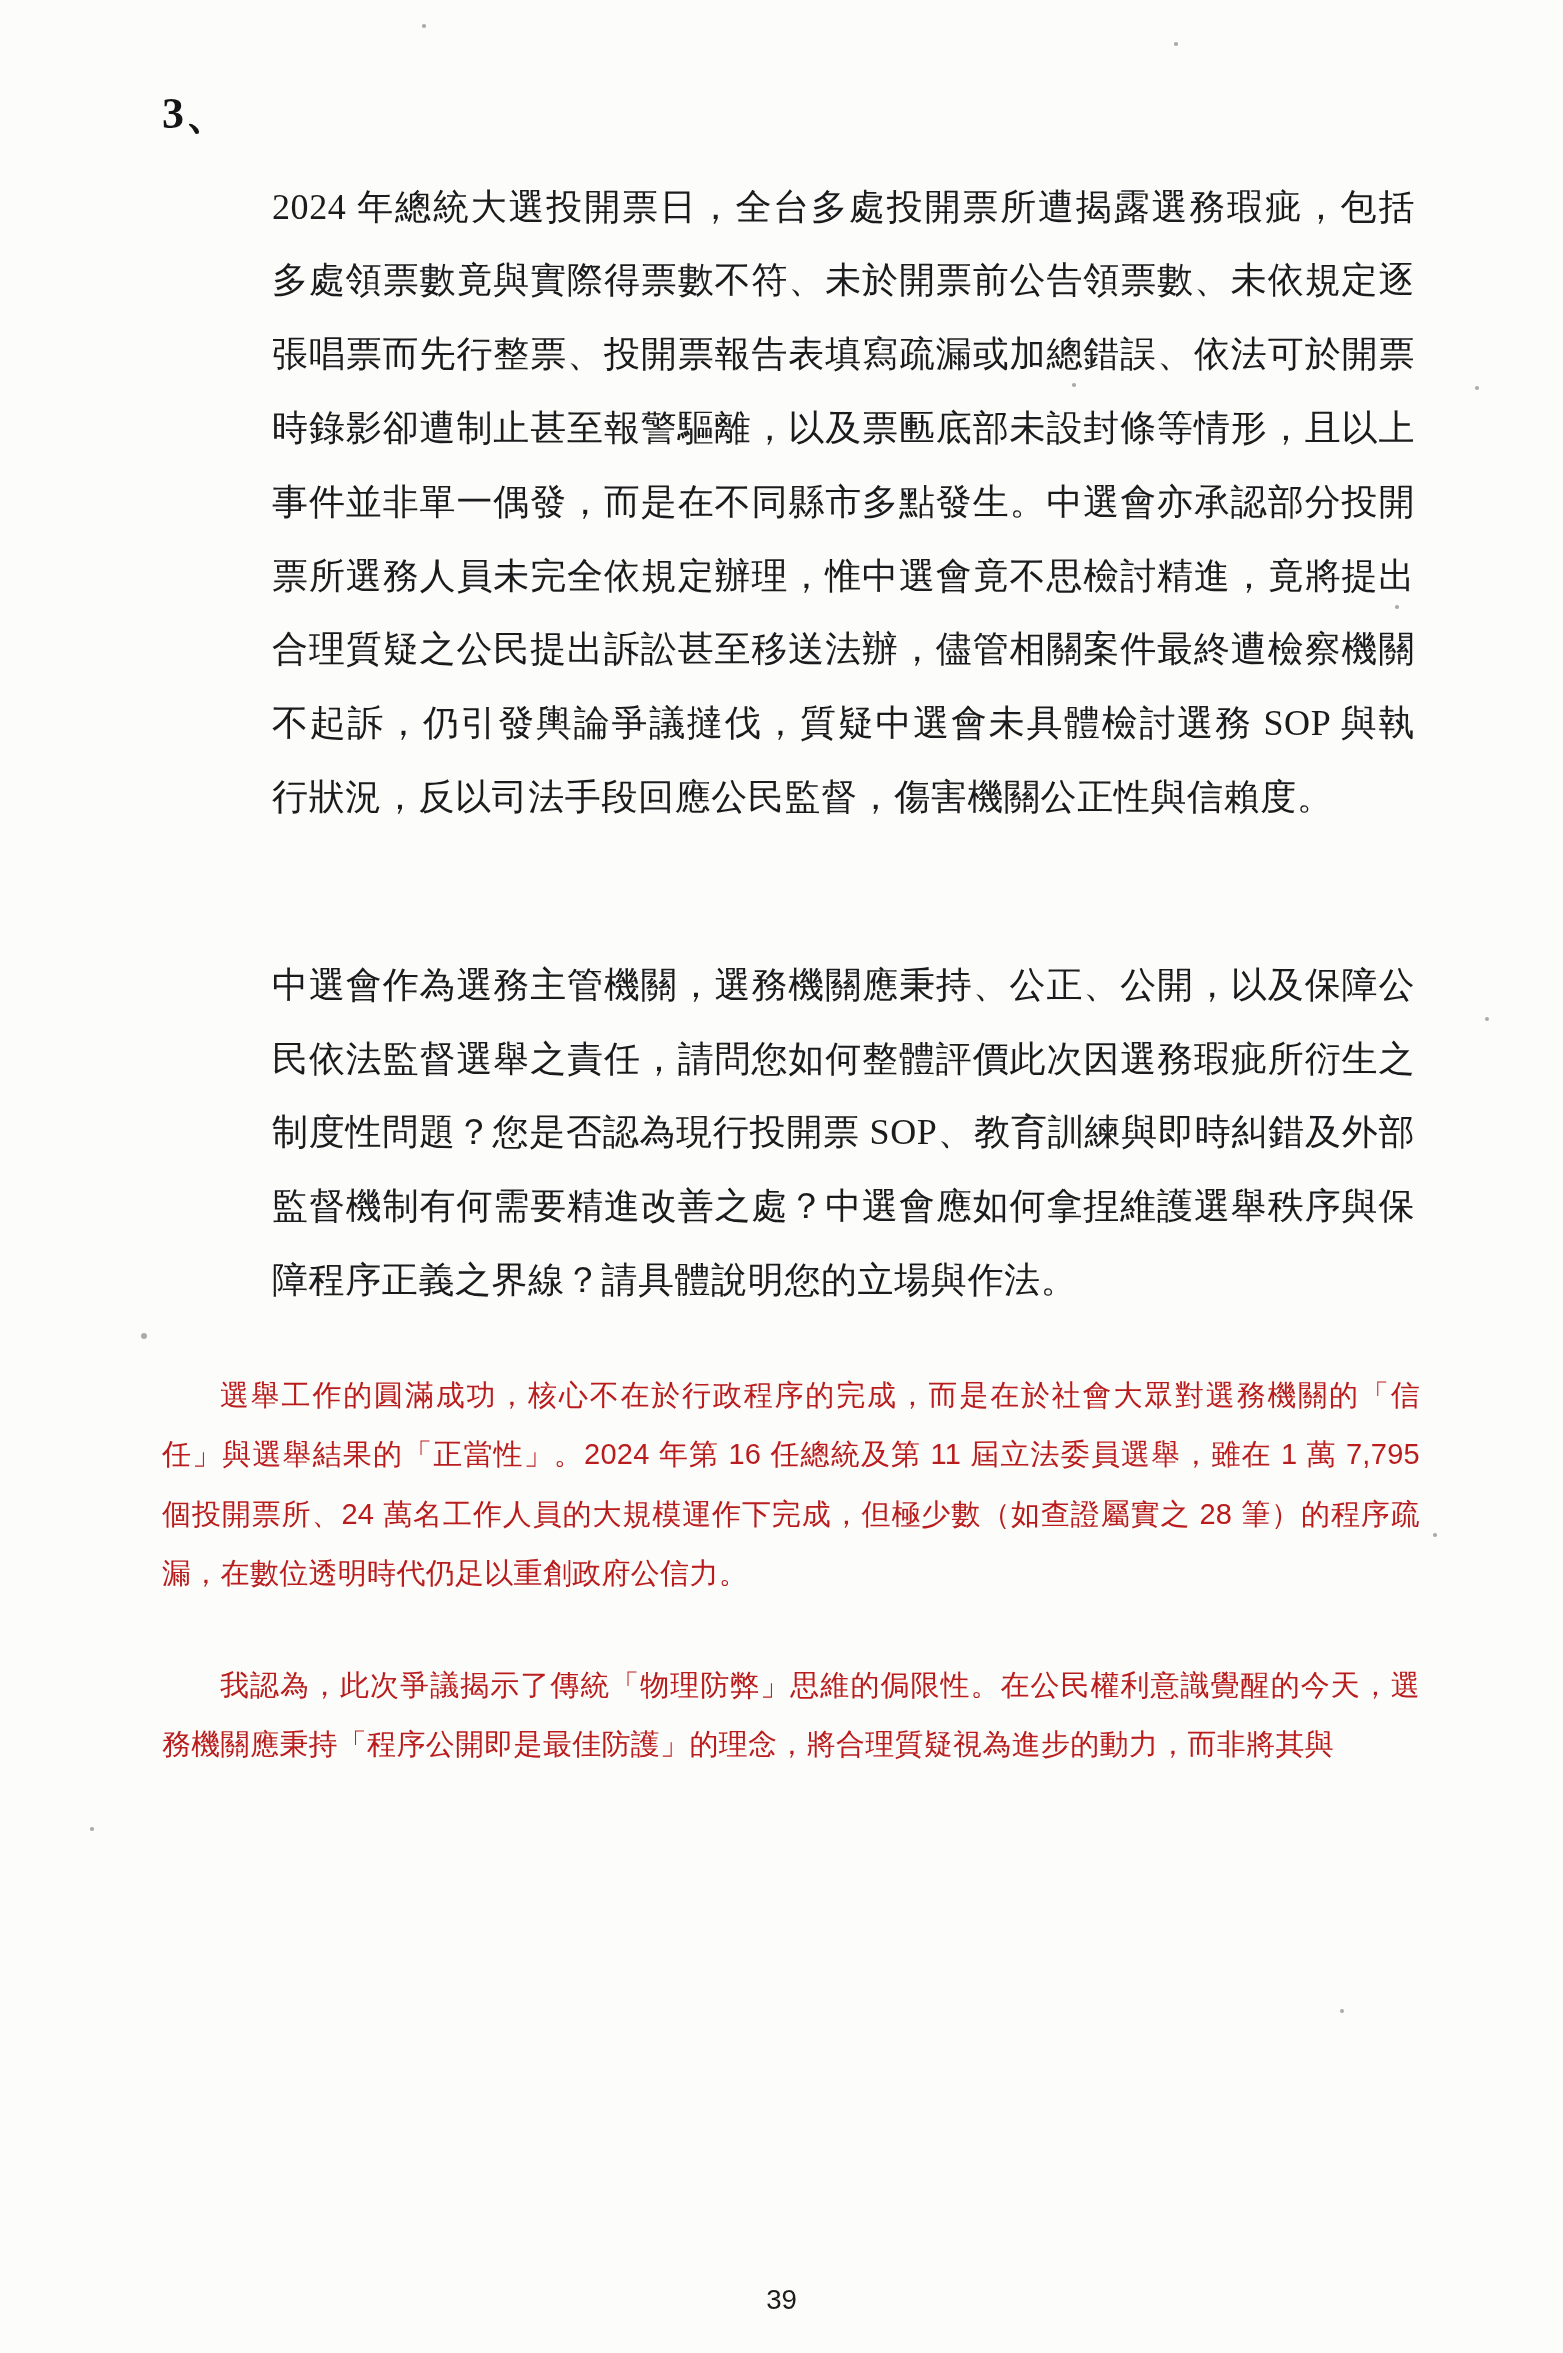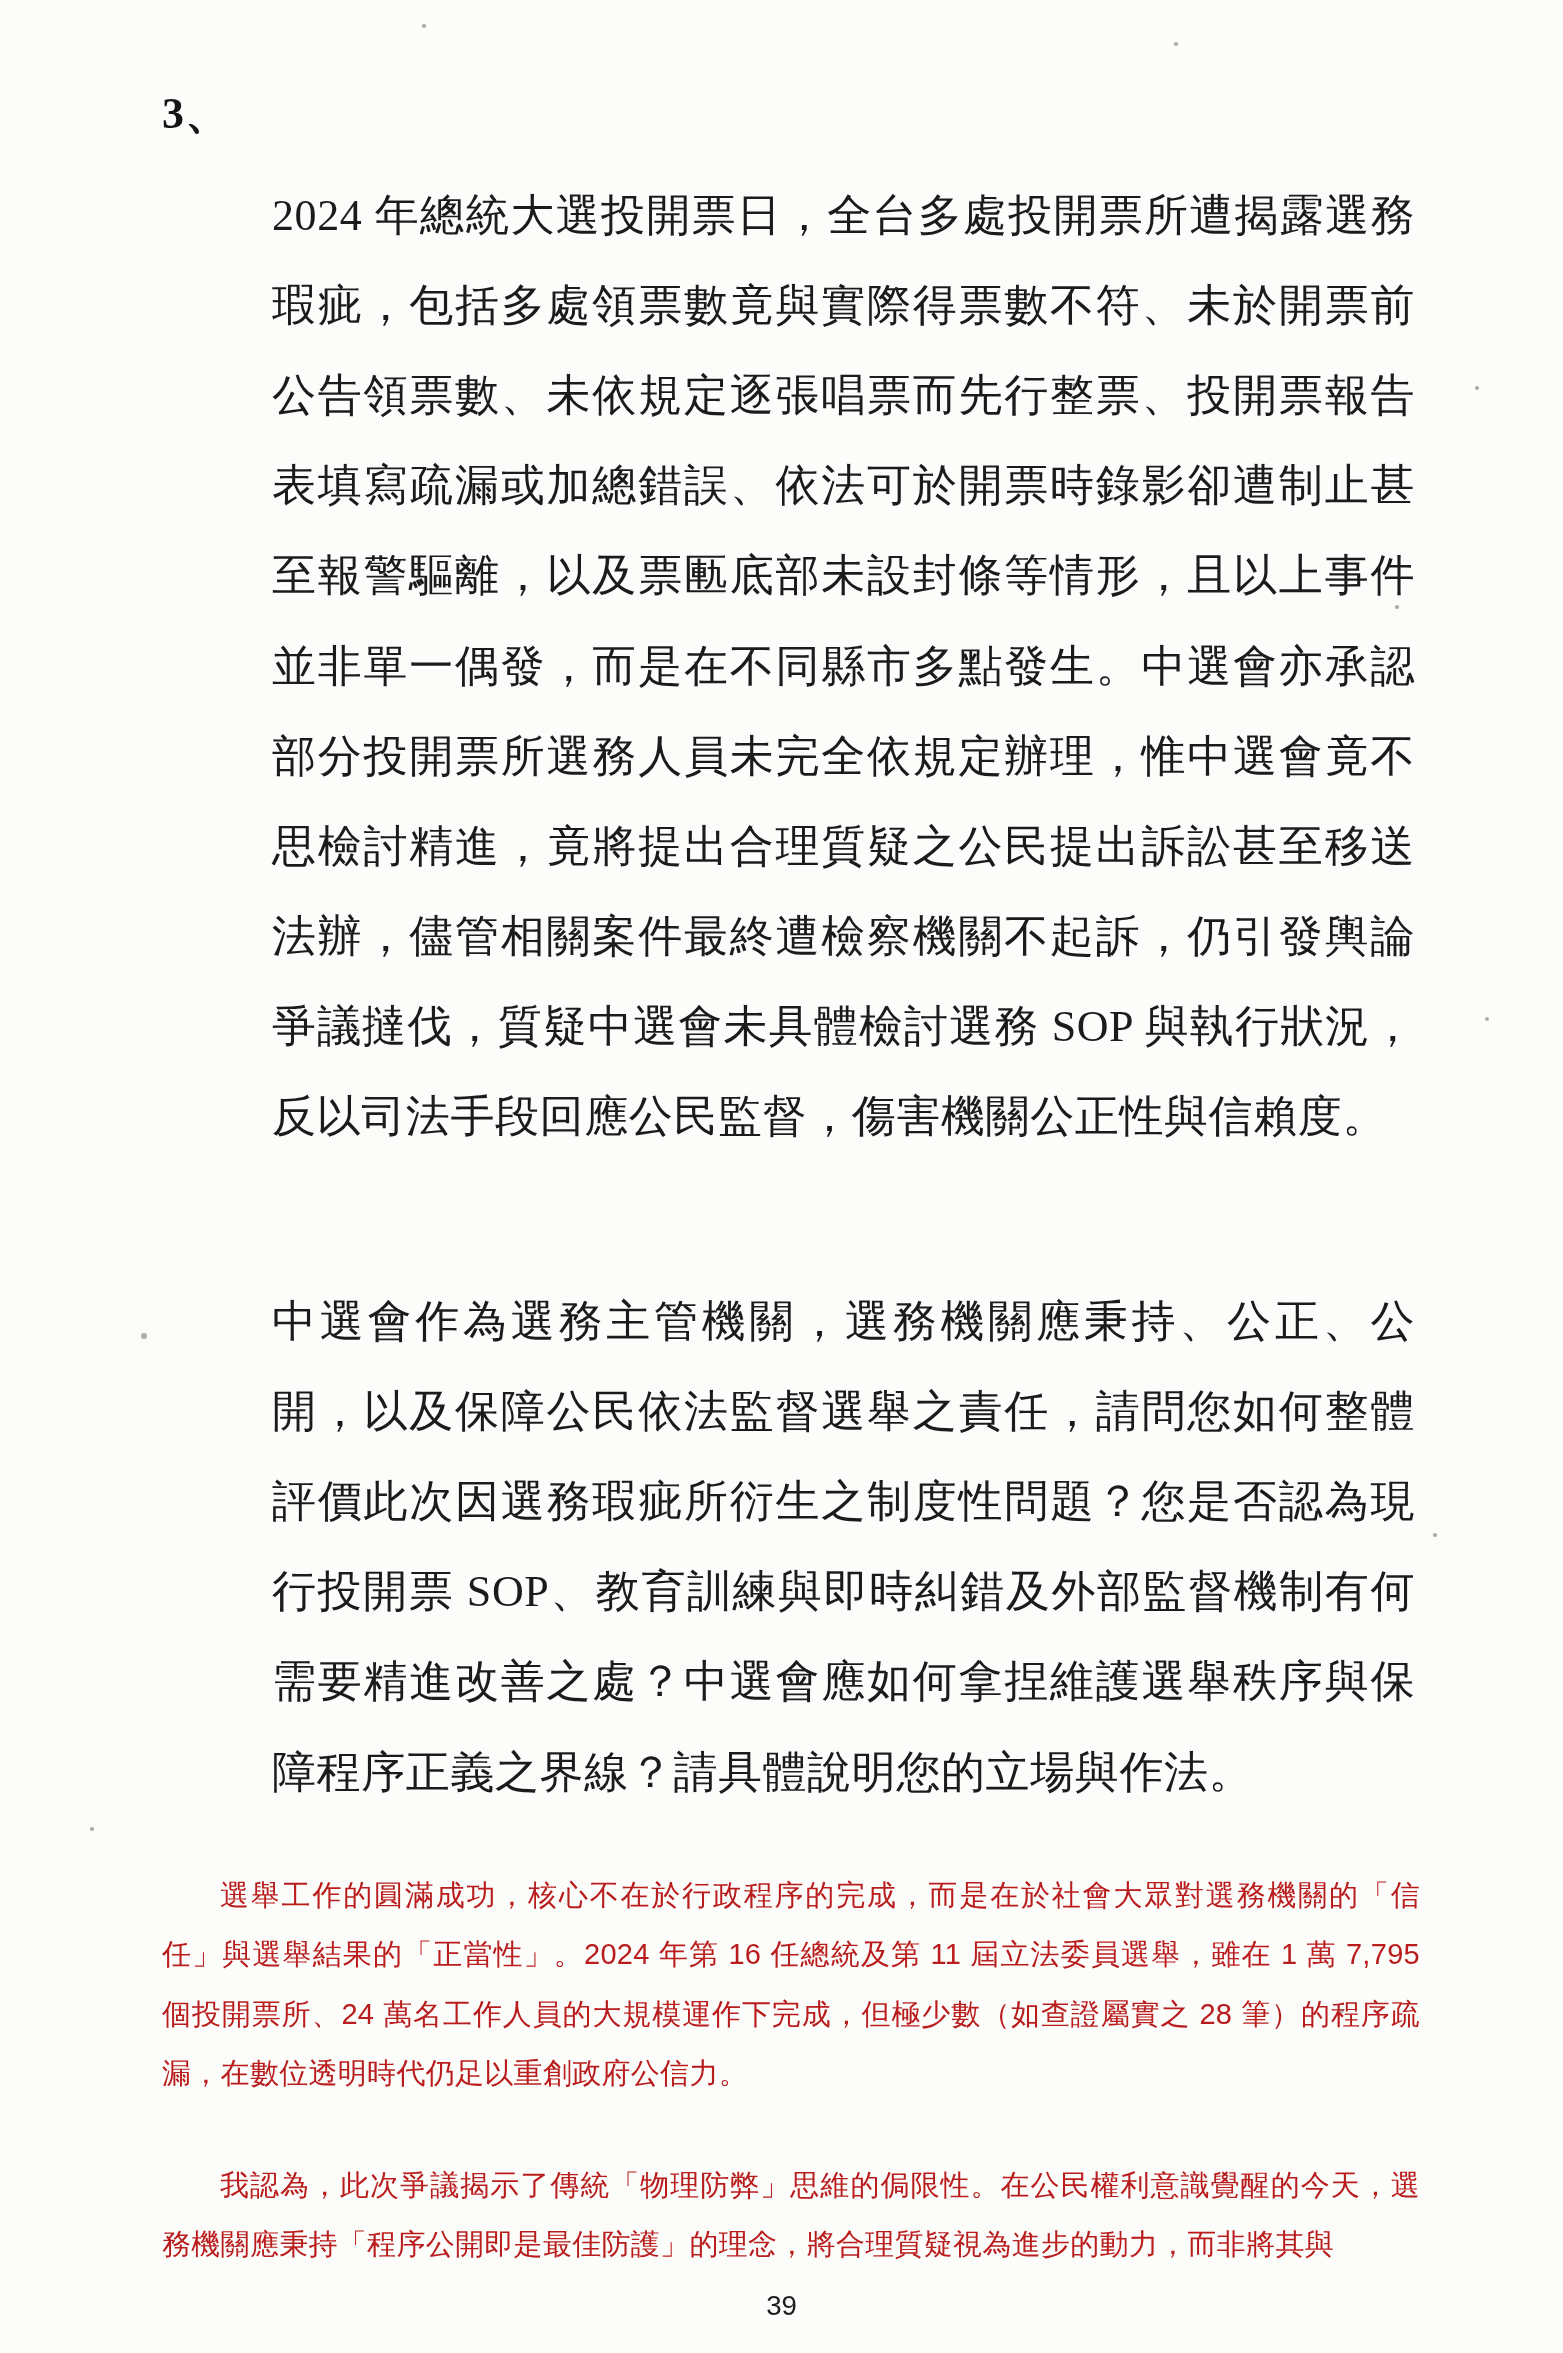"2024" .question-block p { font-size: 44px -> 36px }
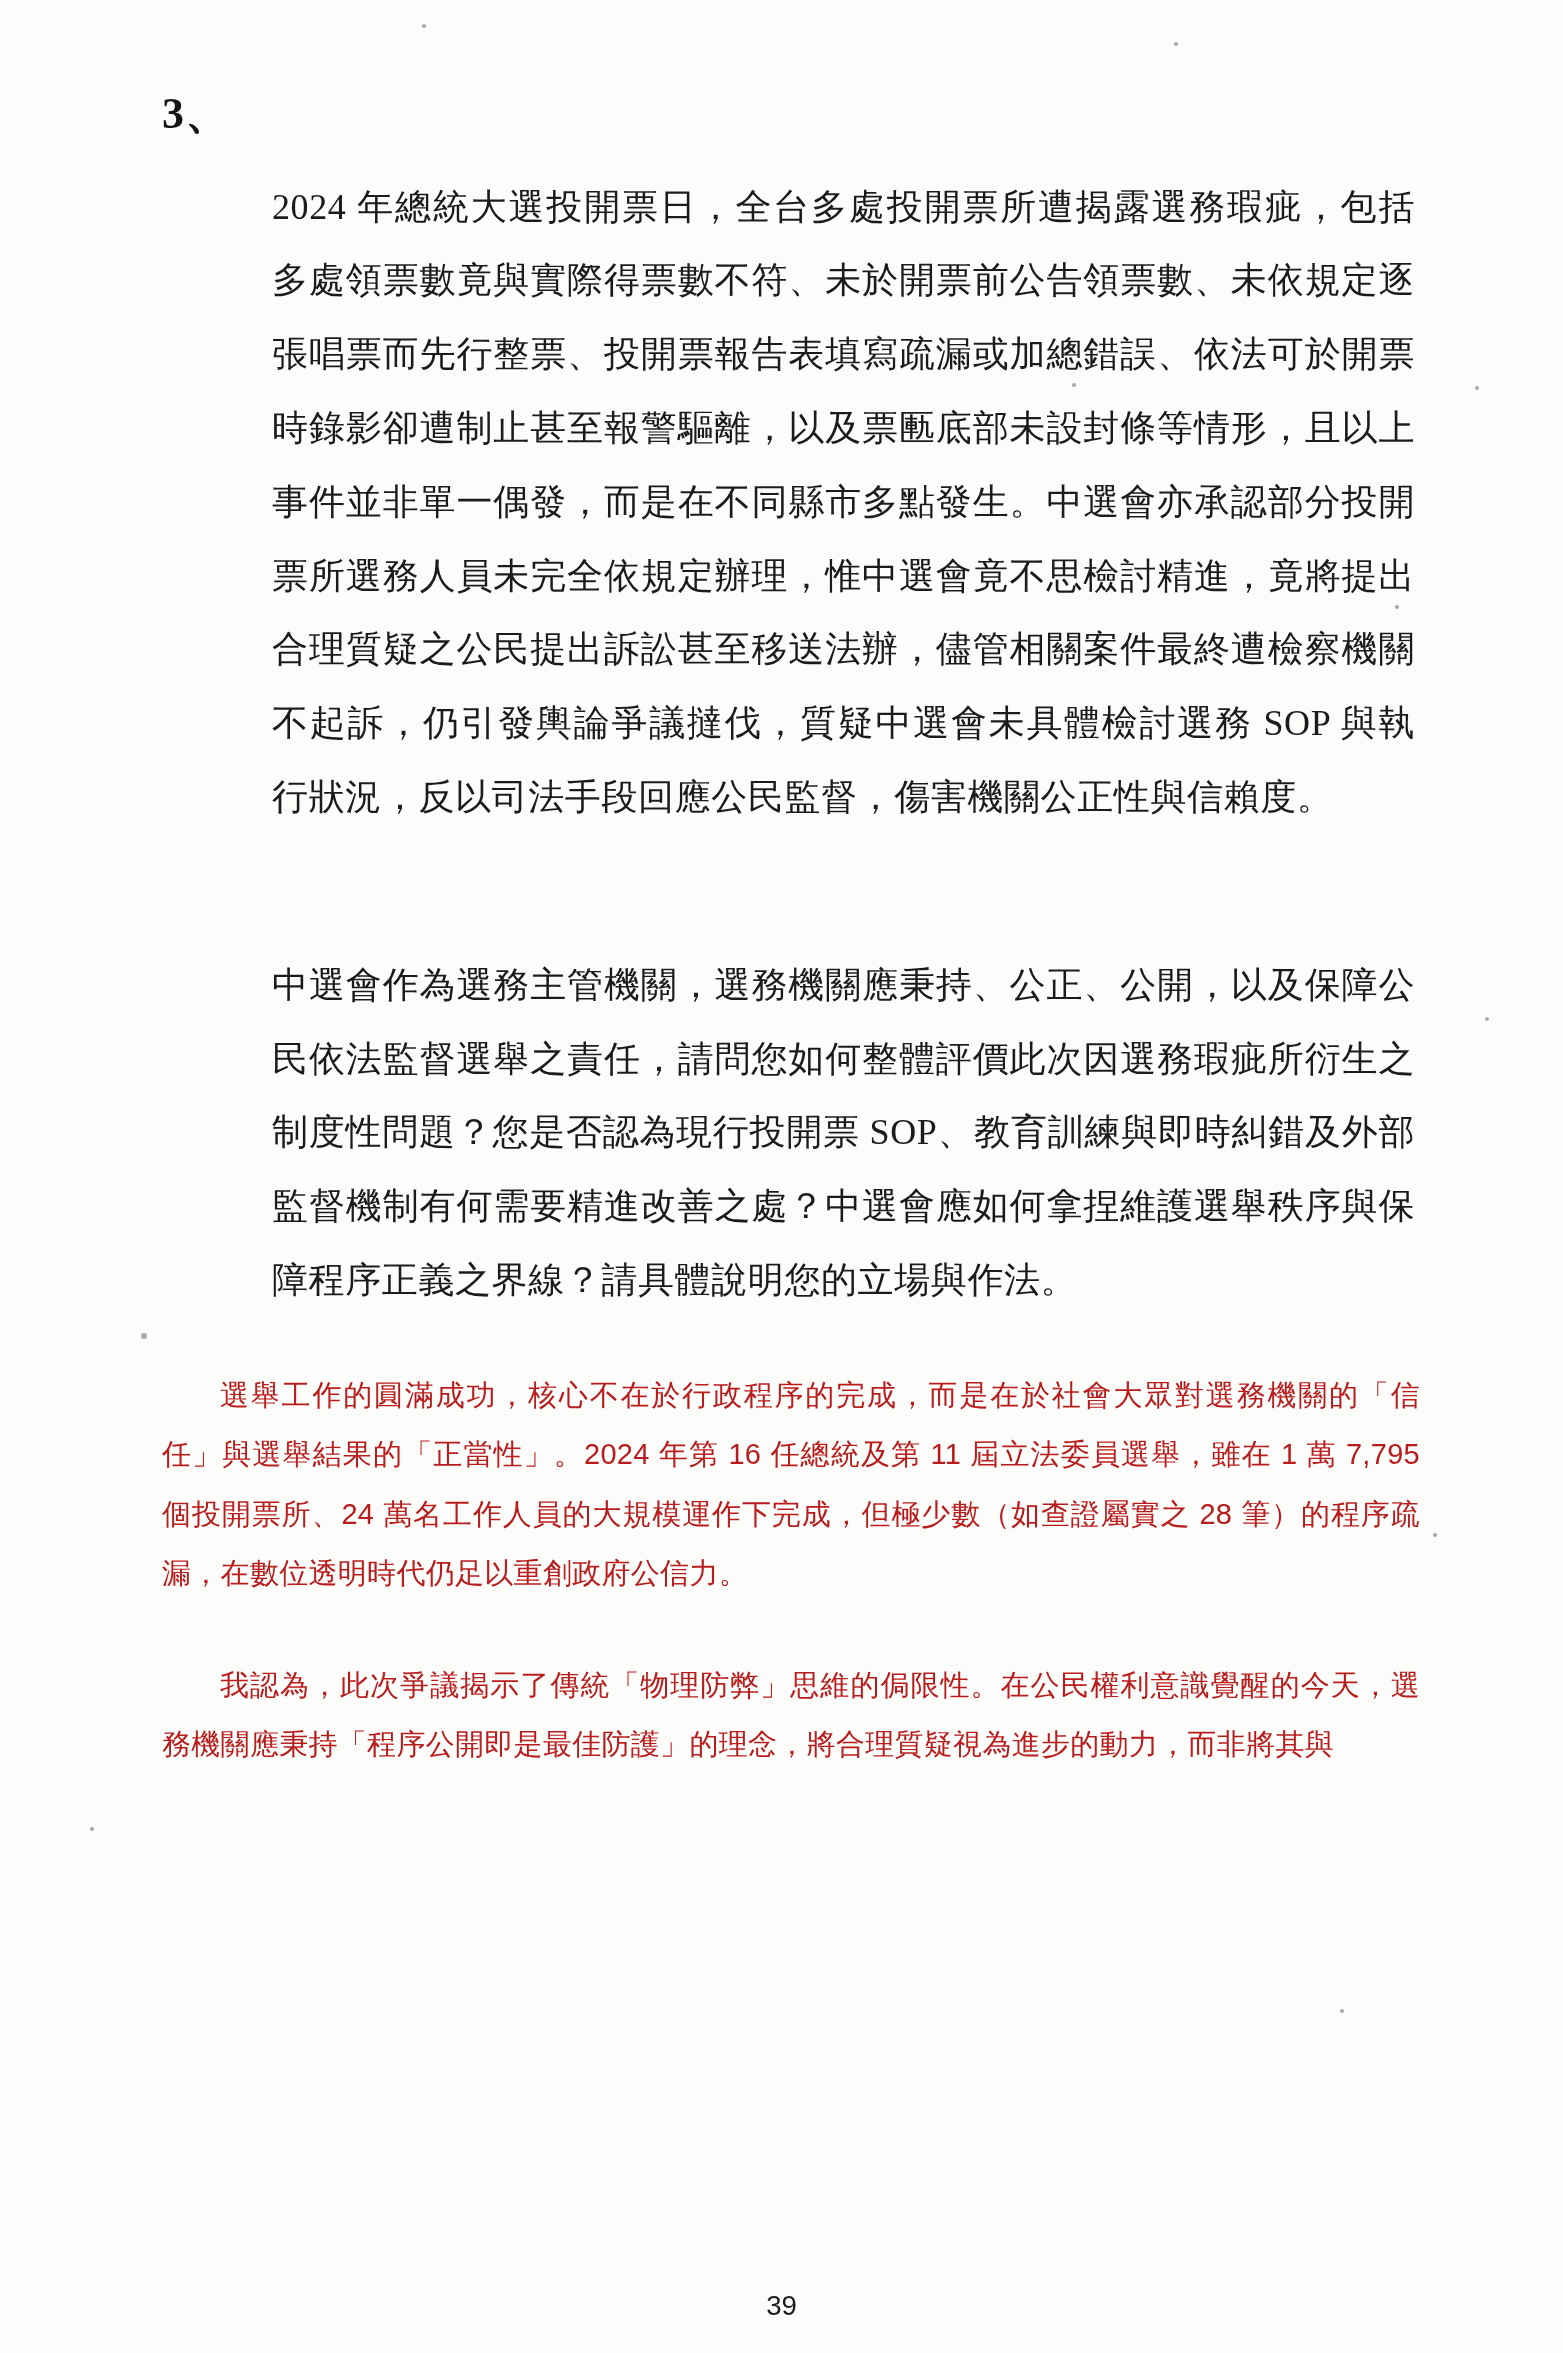"39" .page-number { bottom: 32px -> 38px }
